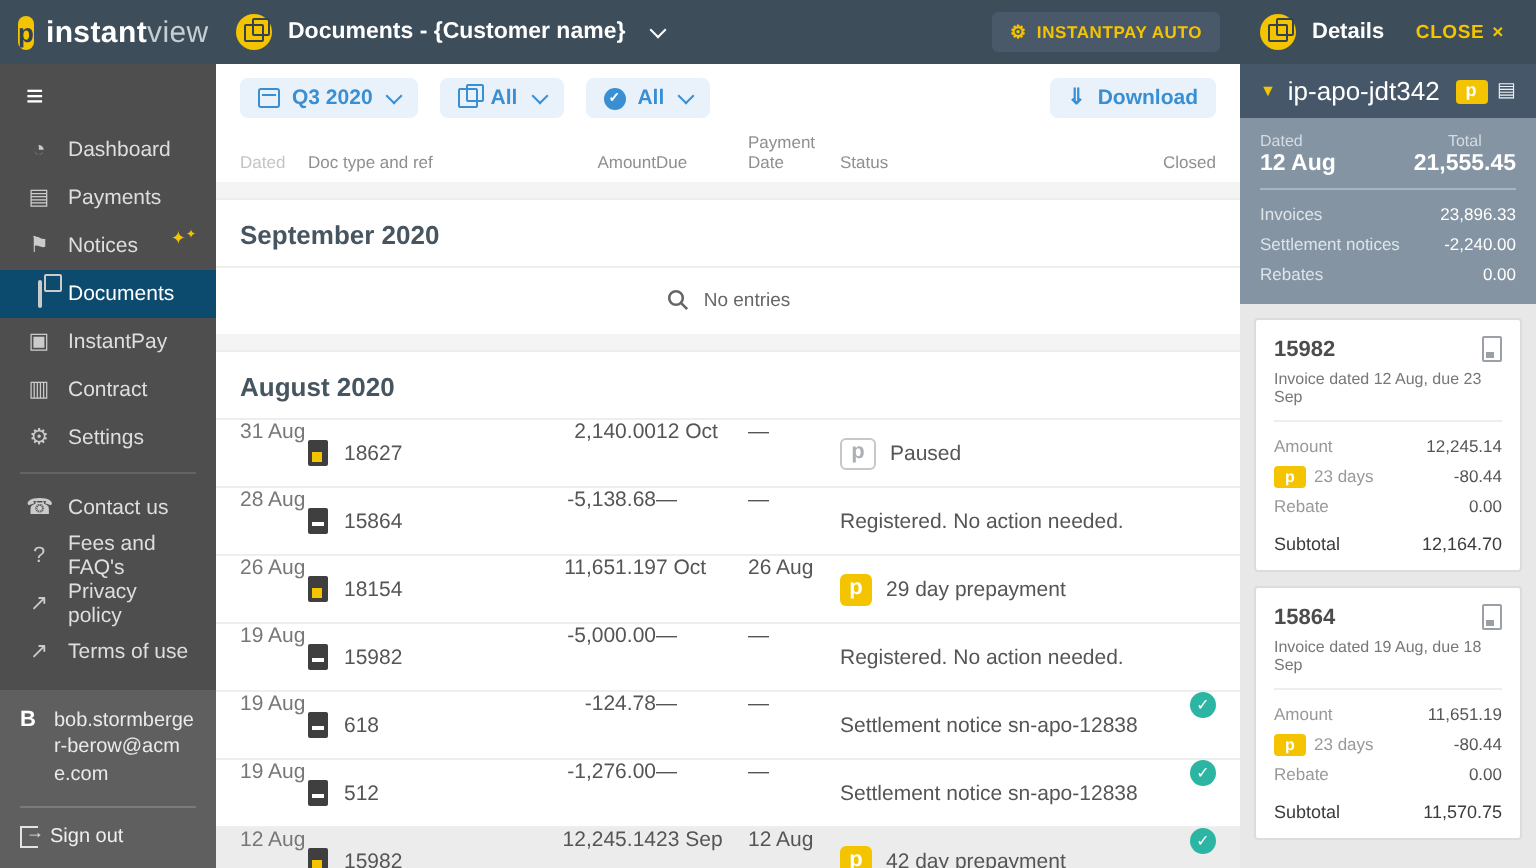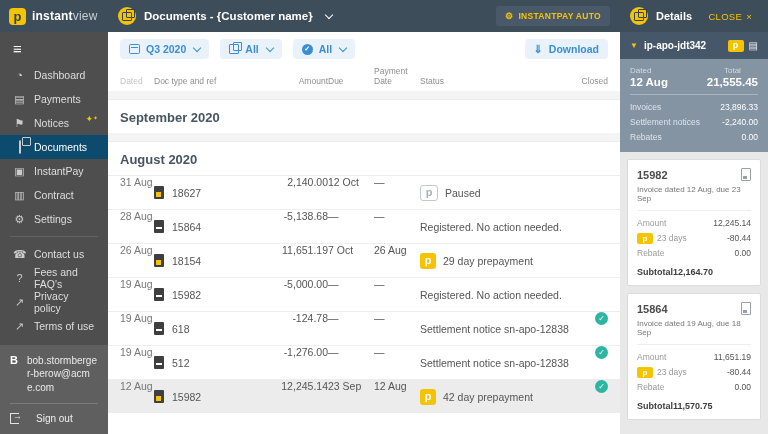"instantview" .brand { font-size: 12px -> 15px }
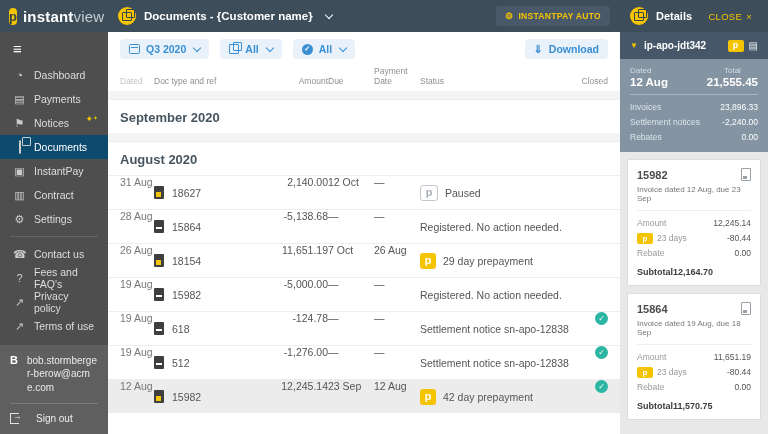"CLOSE" .closebtn { font-weight: normal -> bold }
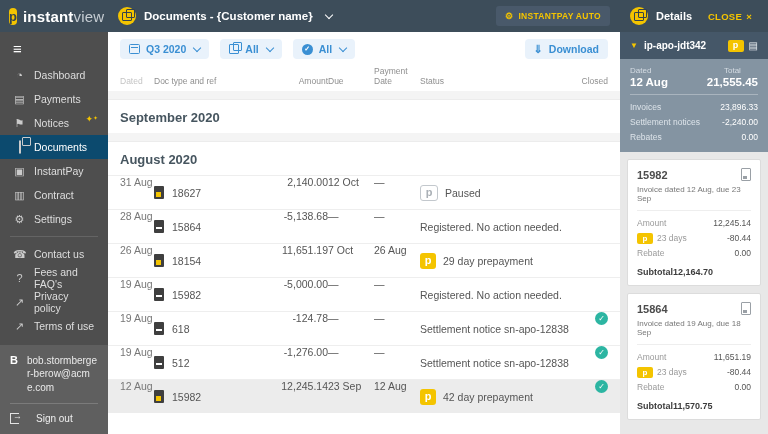"ip-apo-jdt342" .gid { font-size: 10px -> 13px; font-weight: bold -> normal }
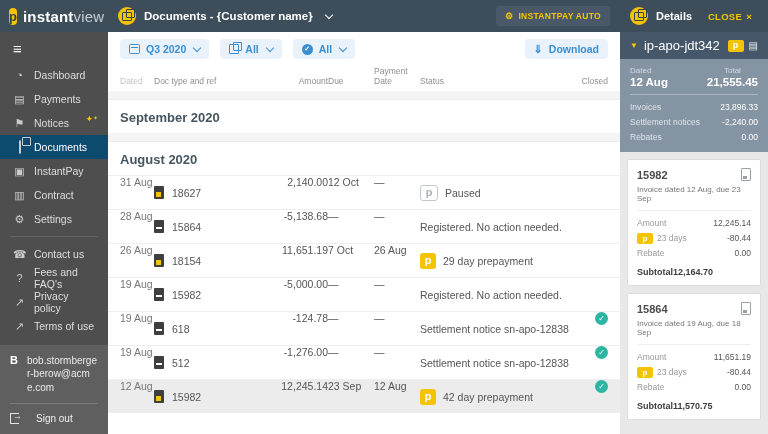"No entries" div.noentries { html: none -> <div> <svg> <circle></circle> <line></line> </svg> <span>No entries</span> </div> }
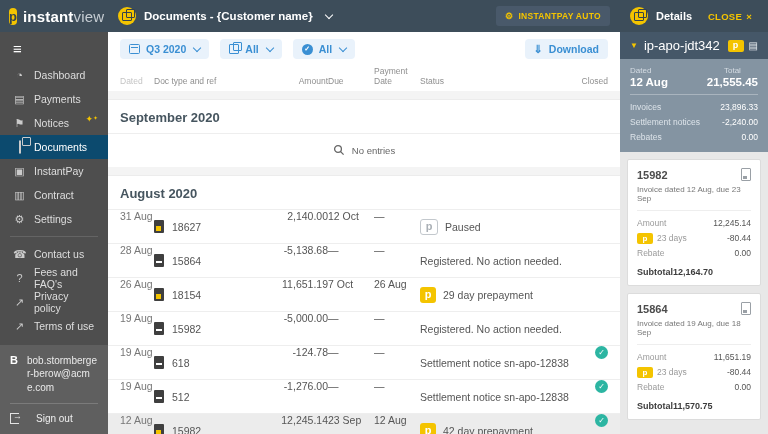"Subtotal" .csub { font-weight: bold -> normal; justify-content: none -> space-between }
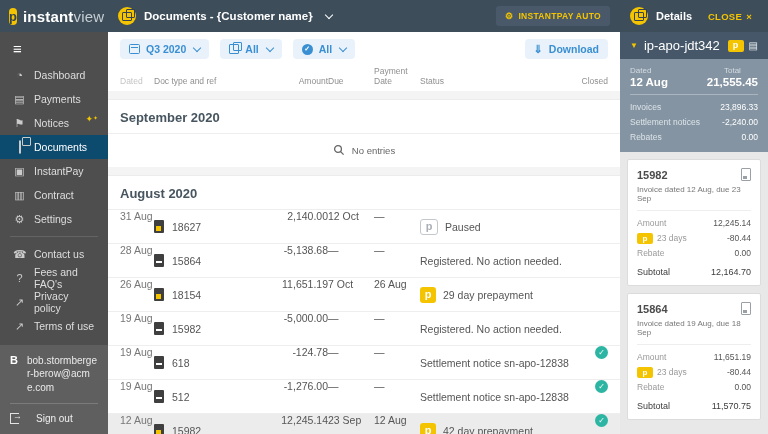"Sign out" .signout { gap: 17px -> 6px }
